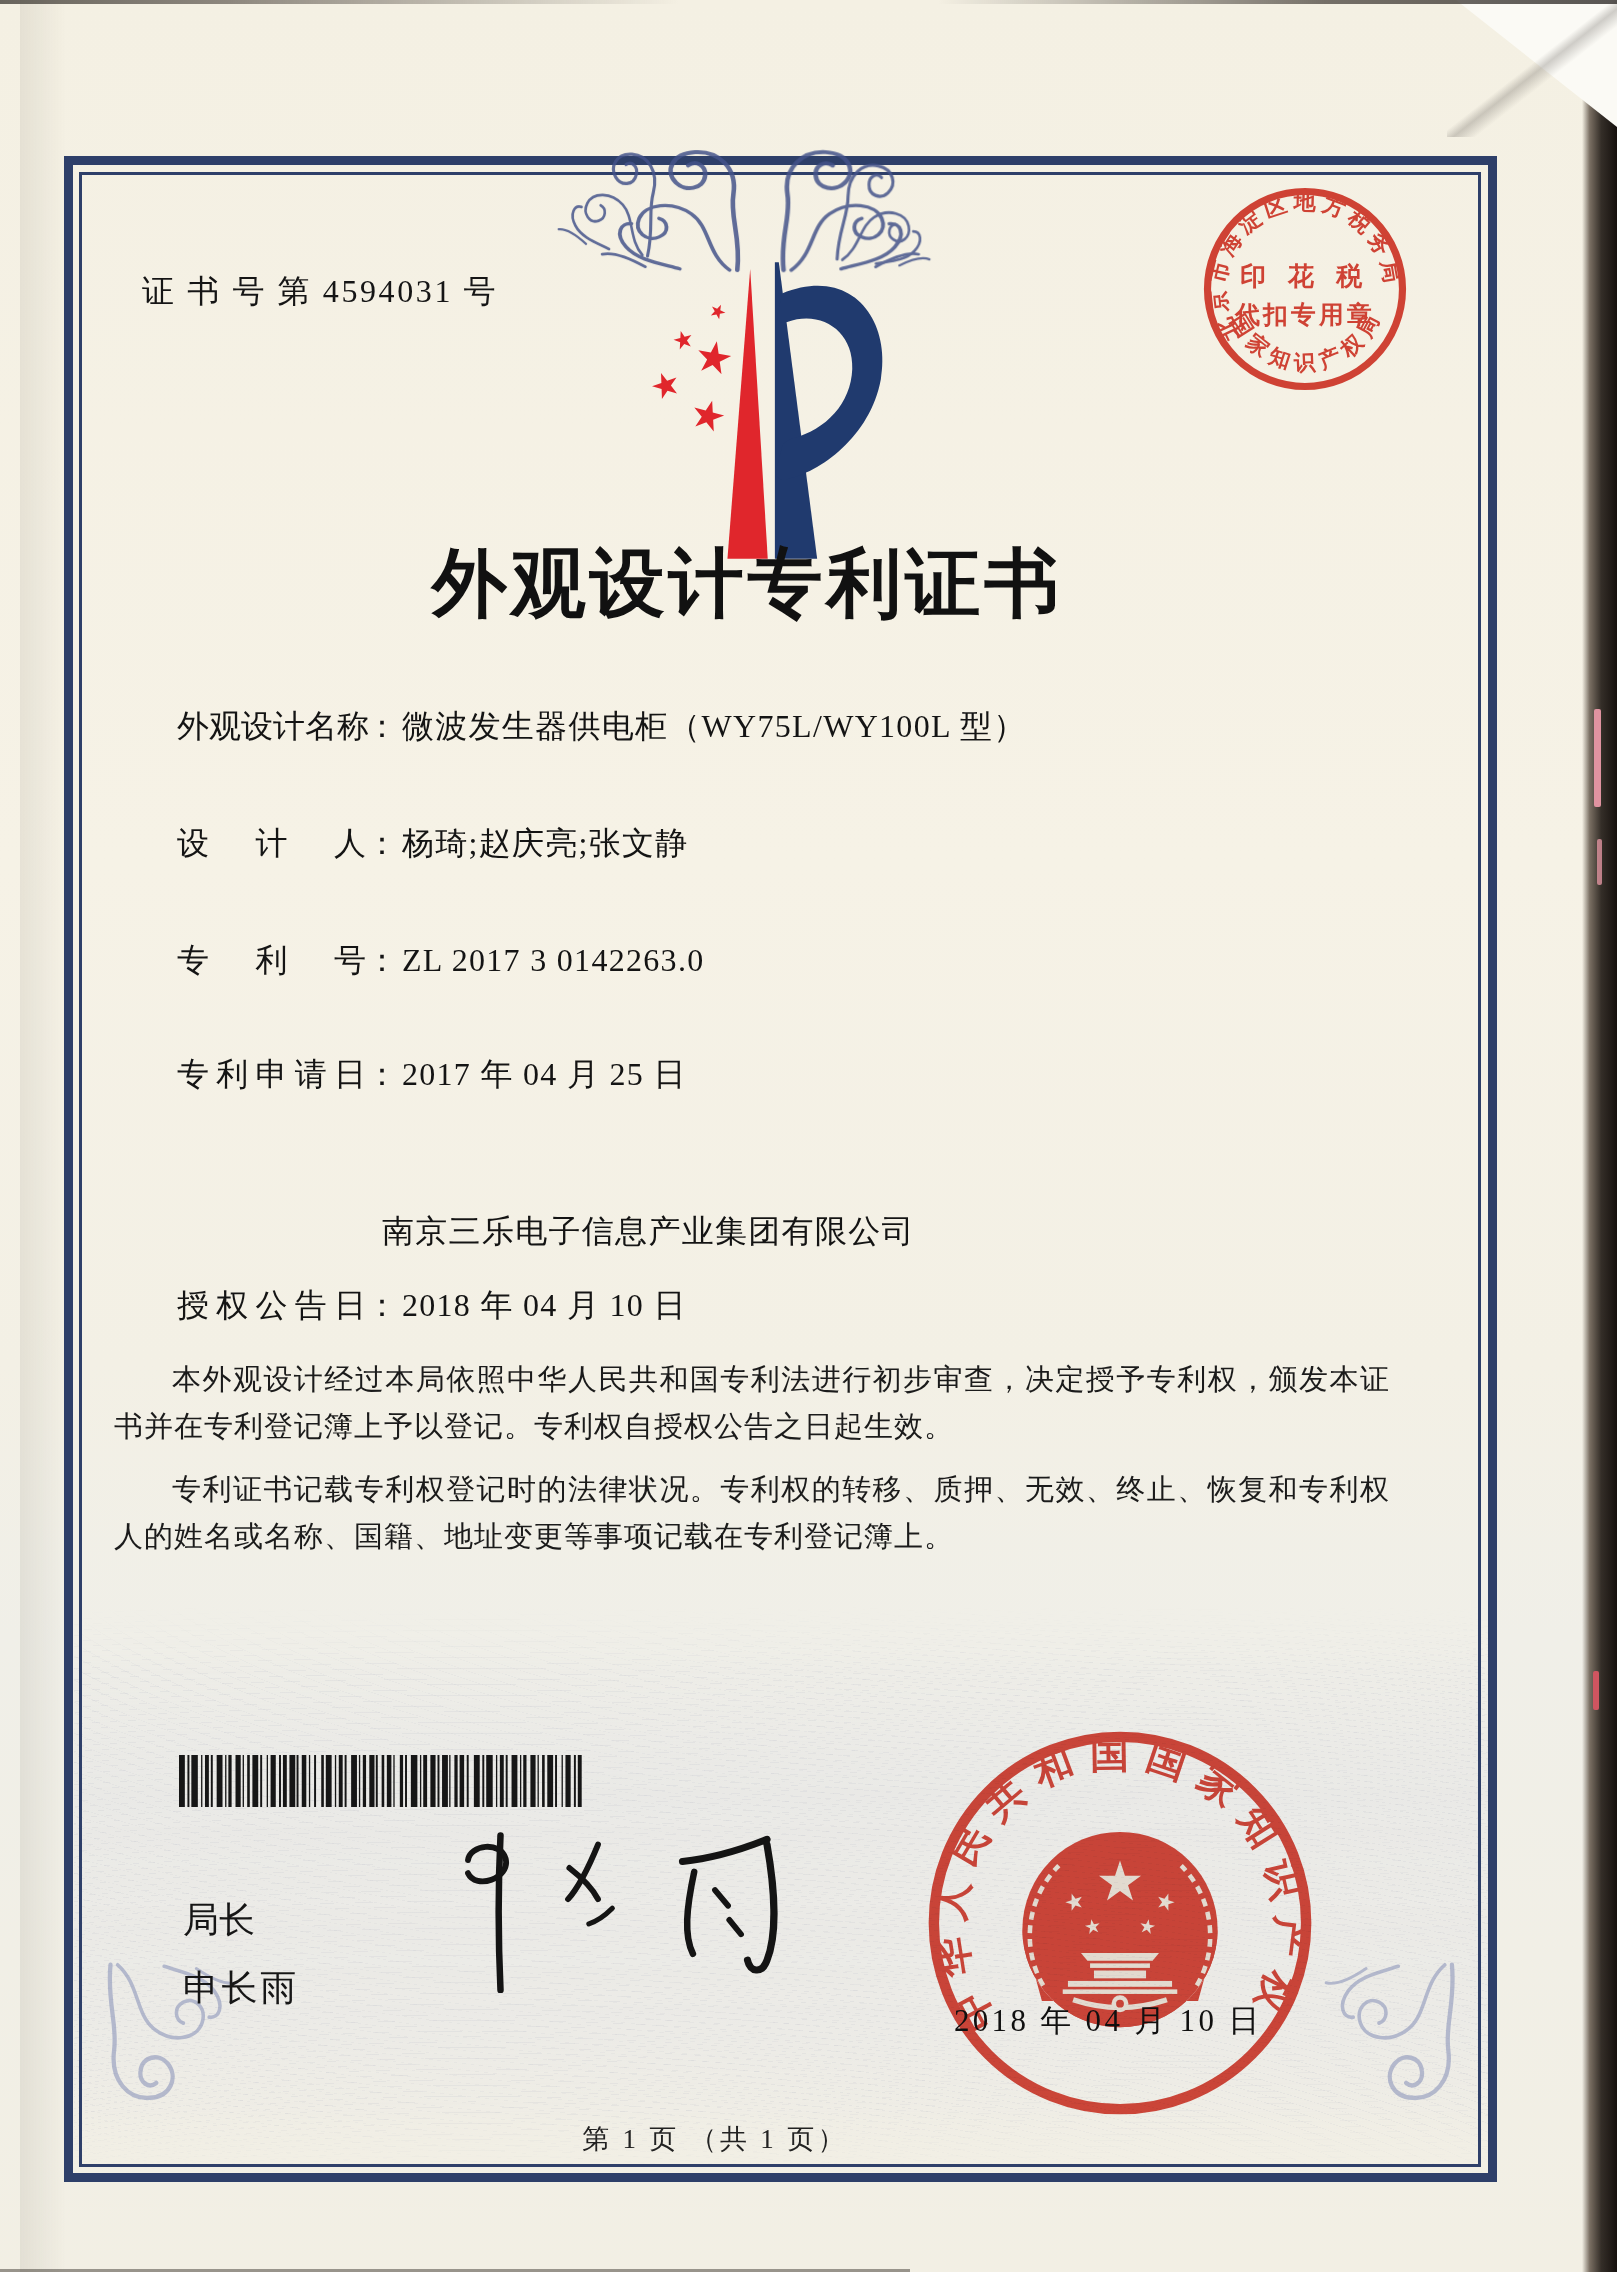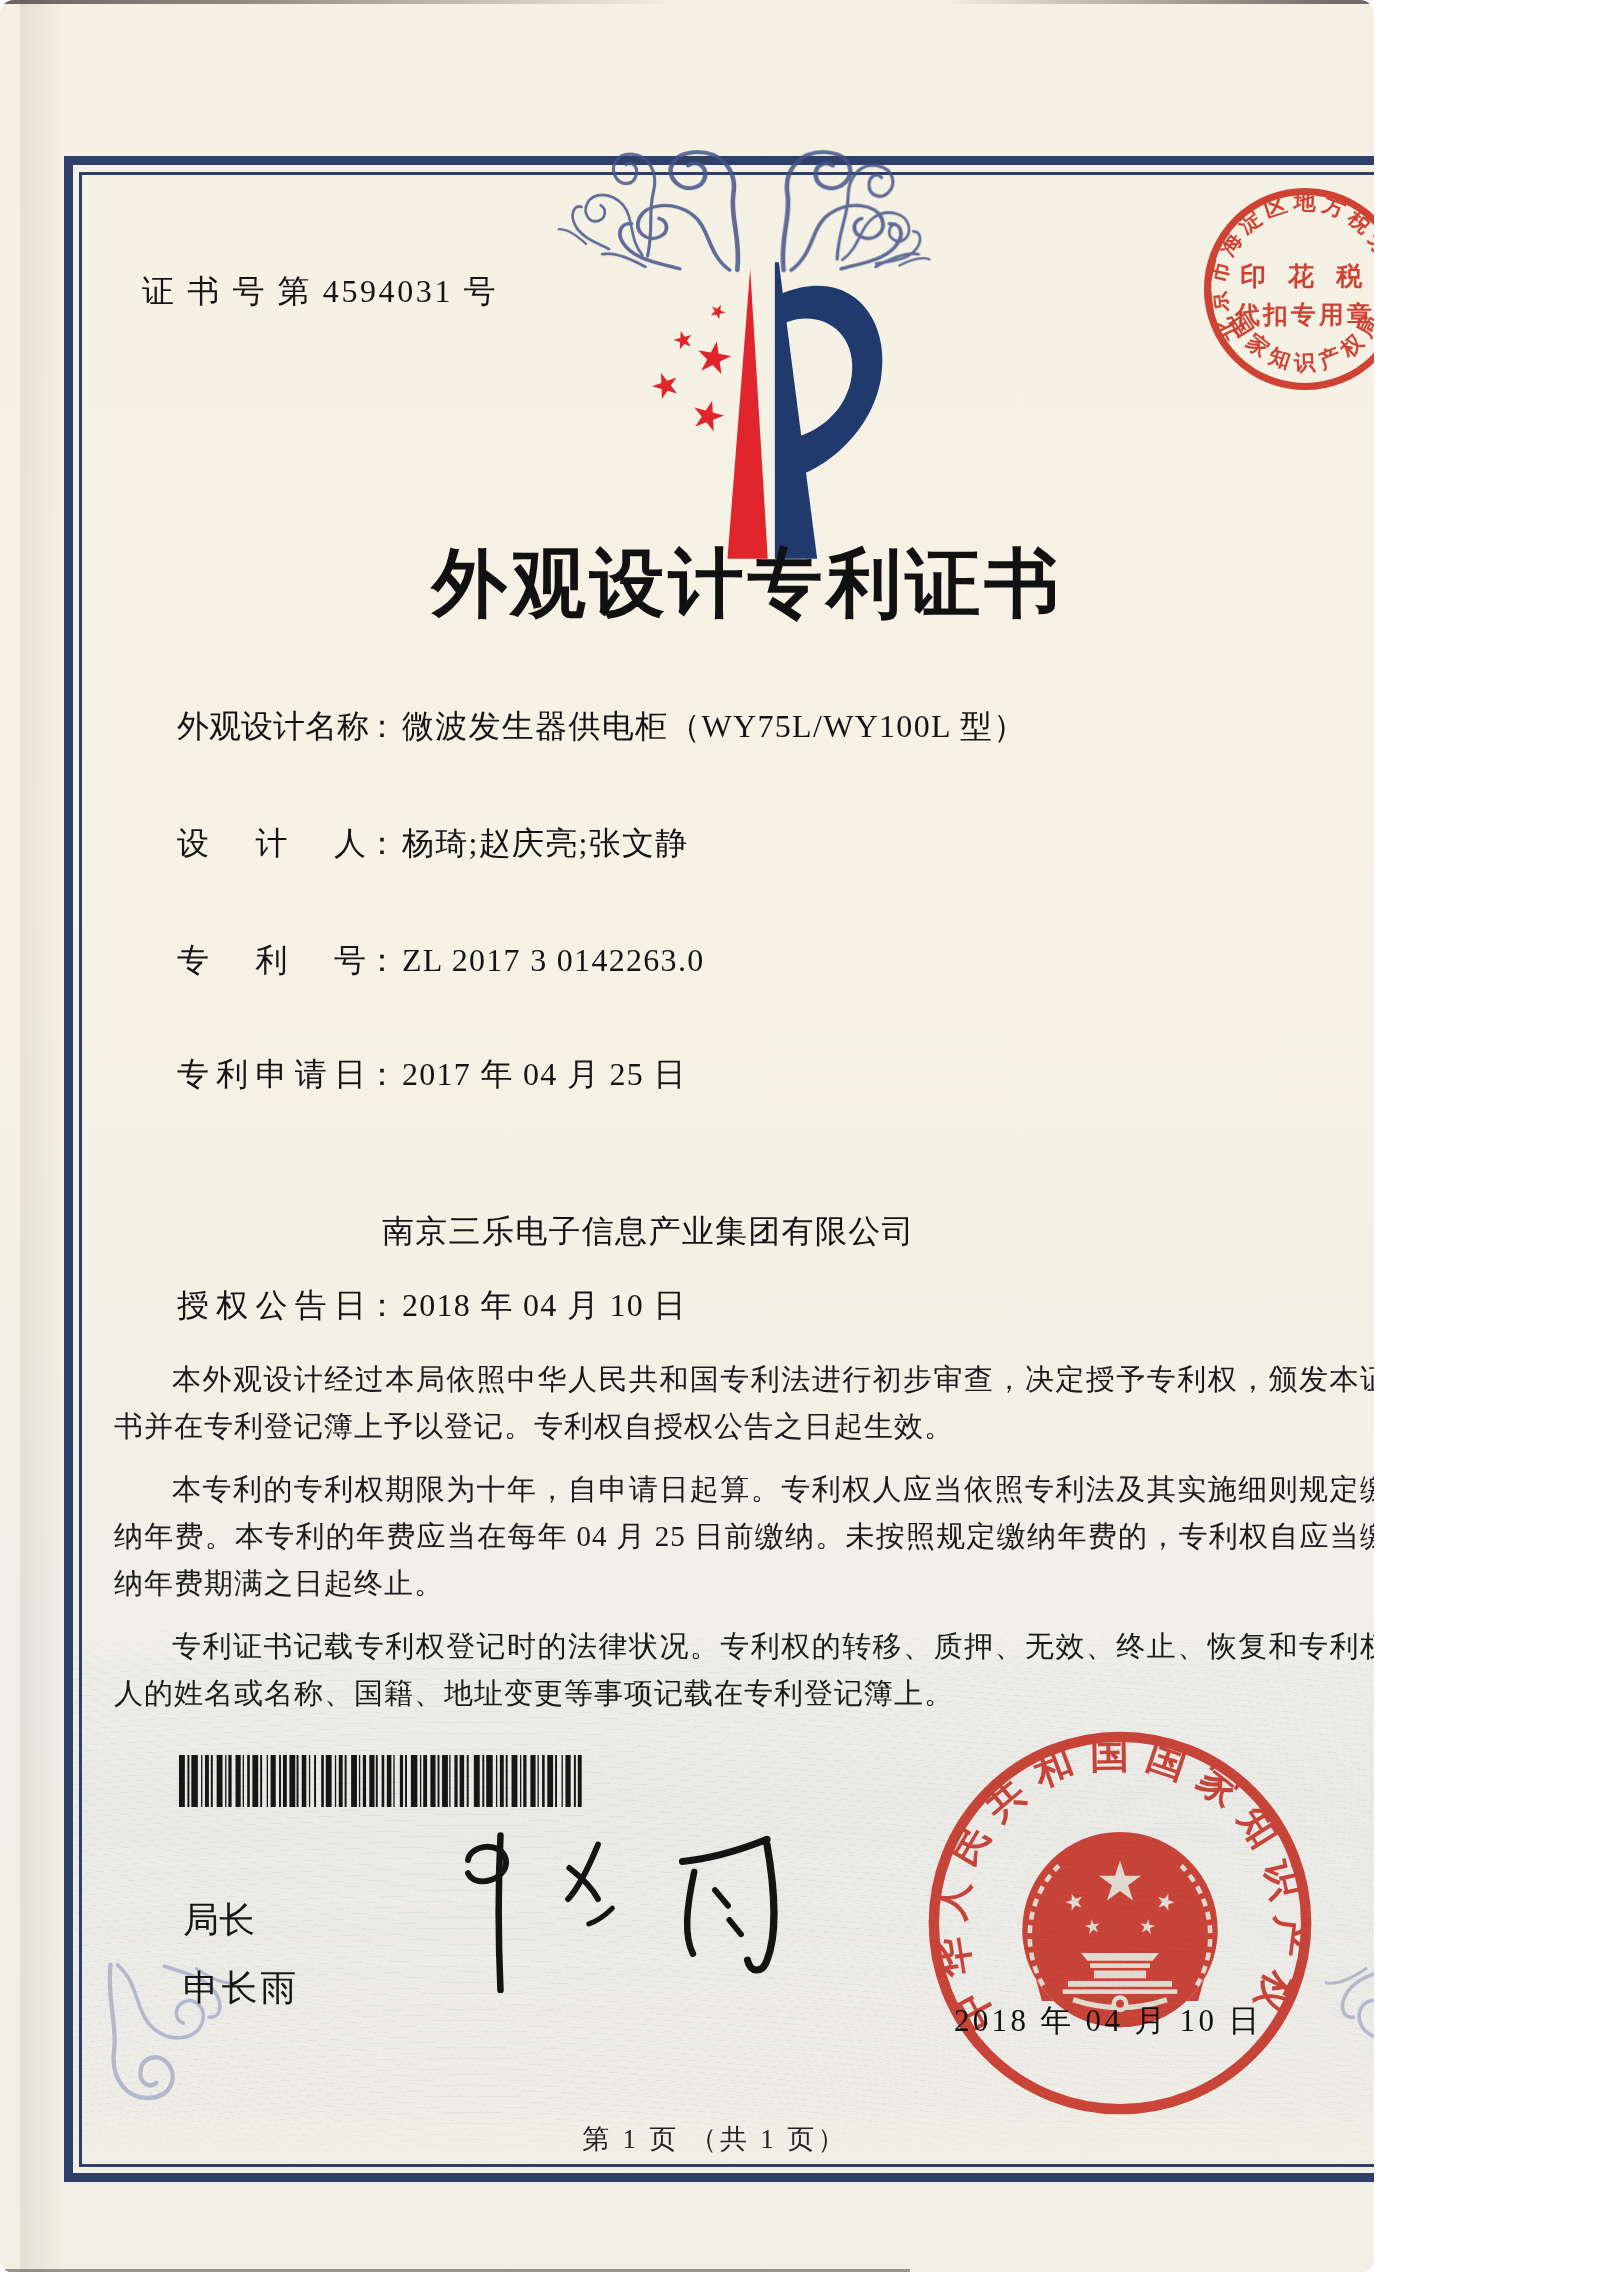"证 书 号 第 4594031" #page { border-radius: 14px -> none; width: 1374px -> 1617px }
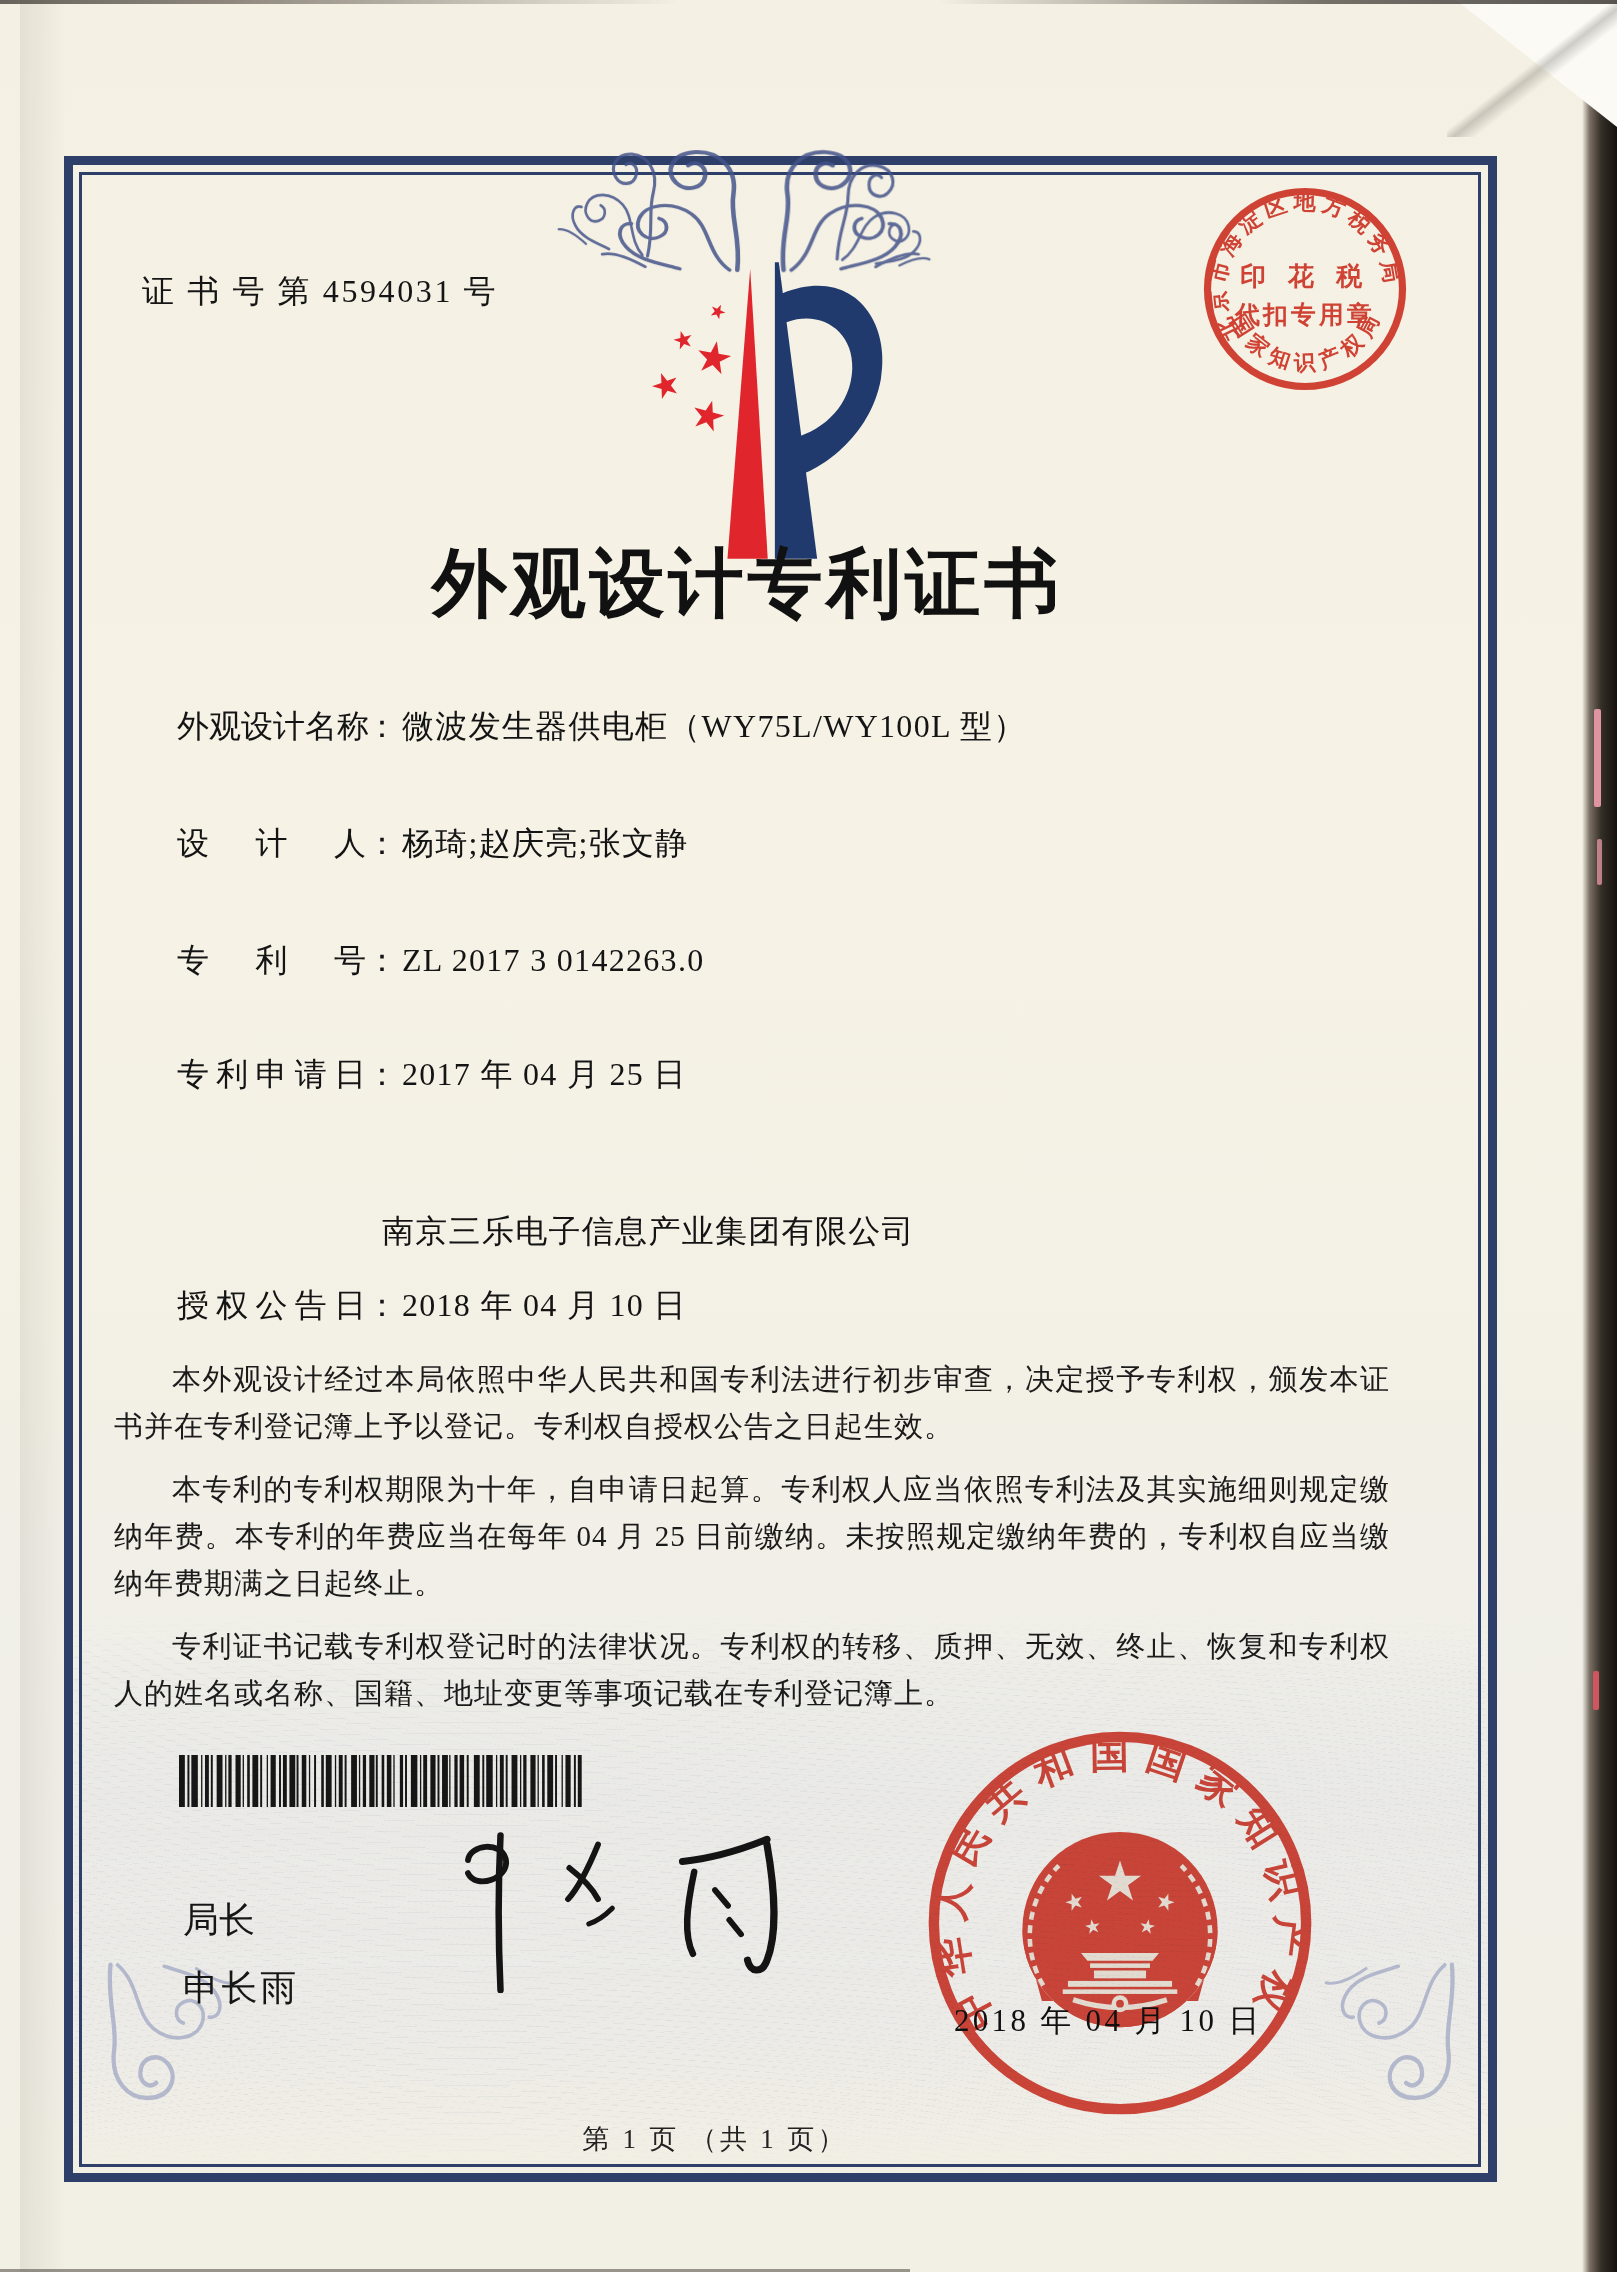"本专利的专利权期限为十年，自申请日起算。专利权人应当依照专利法及其实施细则规定缴" p { html: <p>本专利的专利权期限为十年，自申请日起算。专利权人应当依照专利法及其实施细则规定缴纳年费。本专利的年费应当在每年 04 月 25 日前缴纳。未按照规定缴纳年费的，专利权自应当缴纳年费期满之日起终止。</p> -> none }
